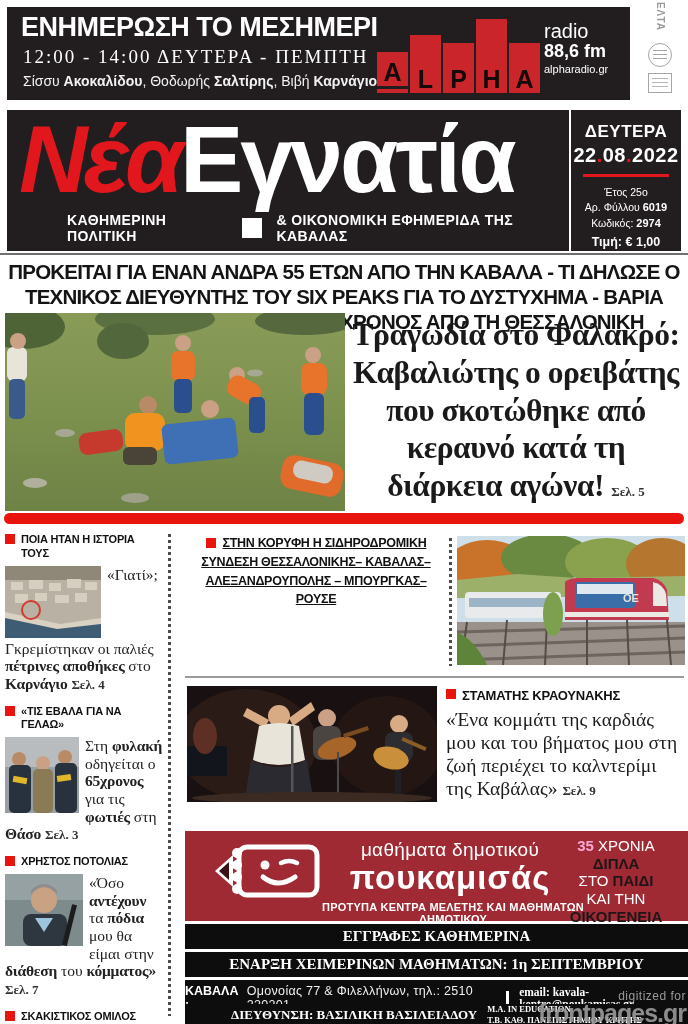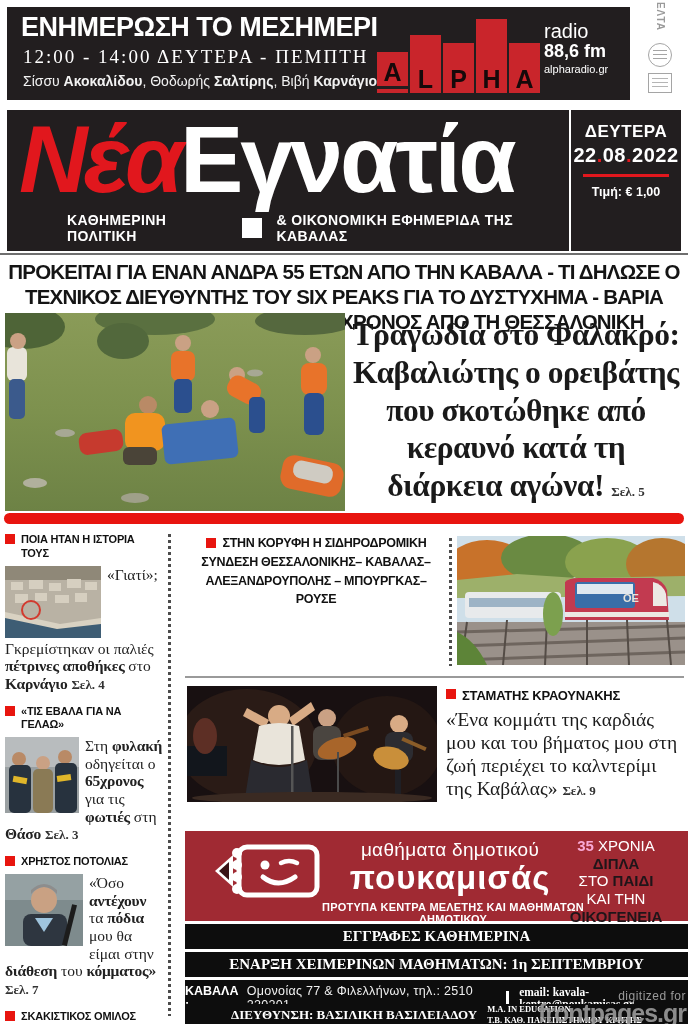"Έτος 25ο" div.mi-small { html: none -> <div> <div>Έτος 25ο</div> <div><span>Αρ. Φύλλου </span><b>6019</b></div> <div><span>Κωδικός: </span><b>2974</b></div> </div> }
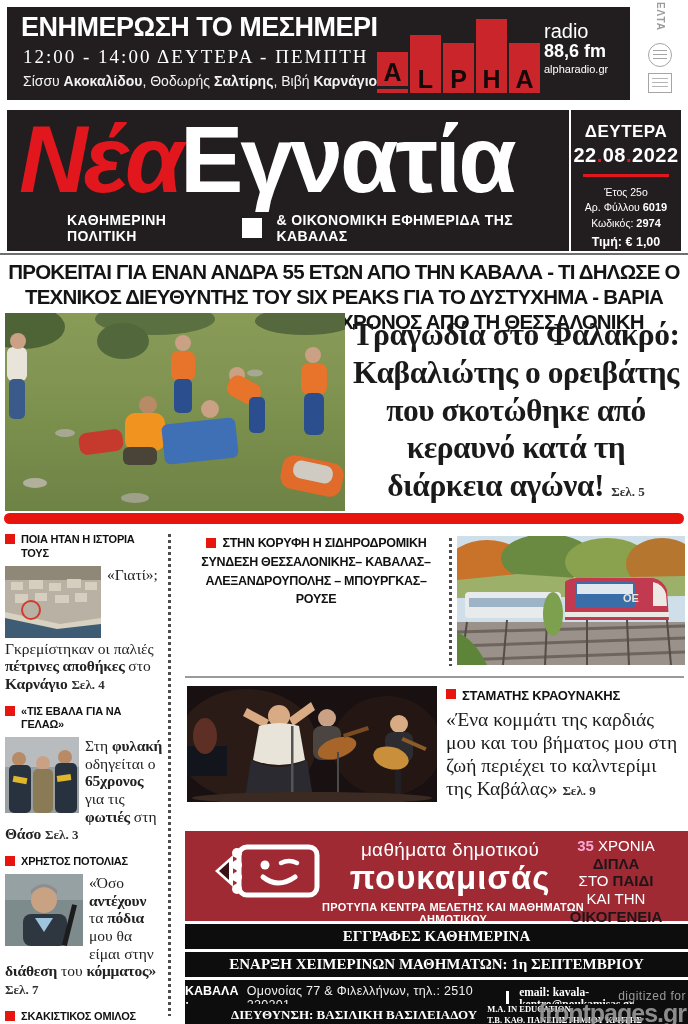"ΣΤΗΝ ΚΟΡΥΦΗ Η ΣΙΔΗΡΟΔΡΟΜΙΚΗ" .rail .kline { text-decoration: none -> underline }
